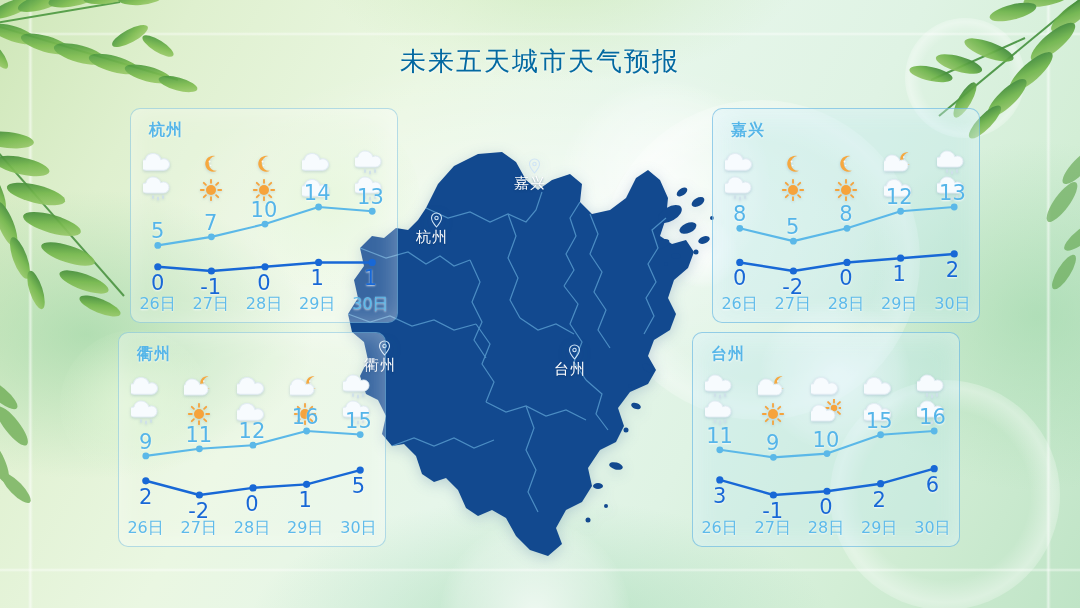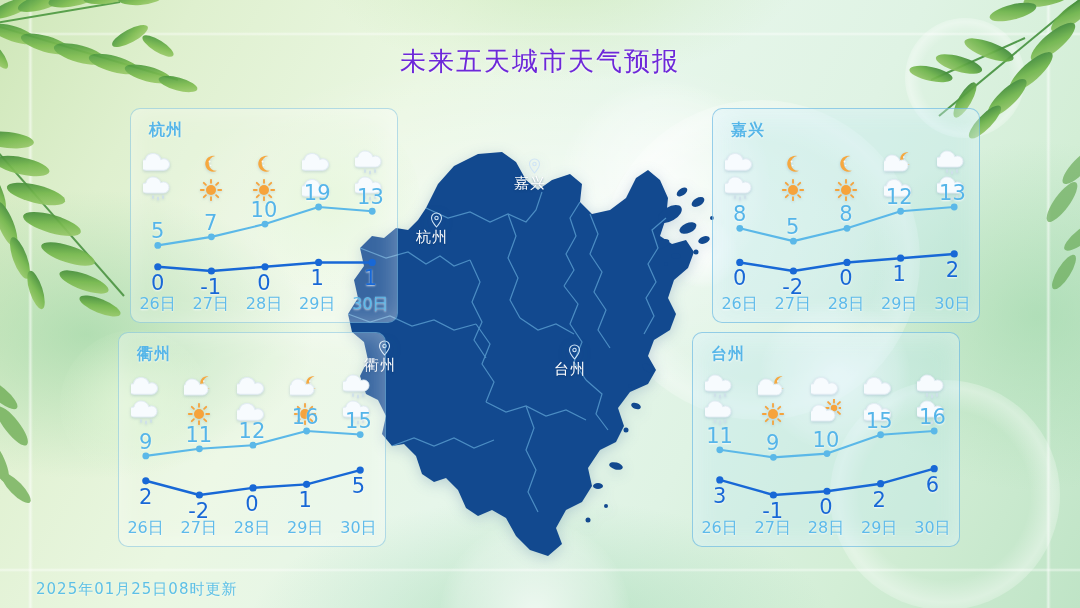"未来五天城市天气预报" .title { color: #6d28d9 -> #0369a1 }
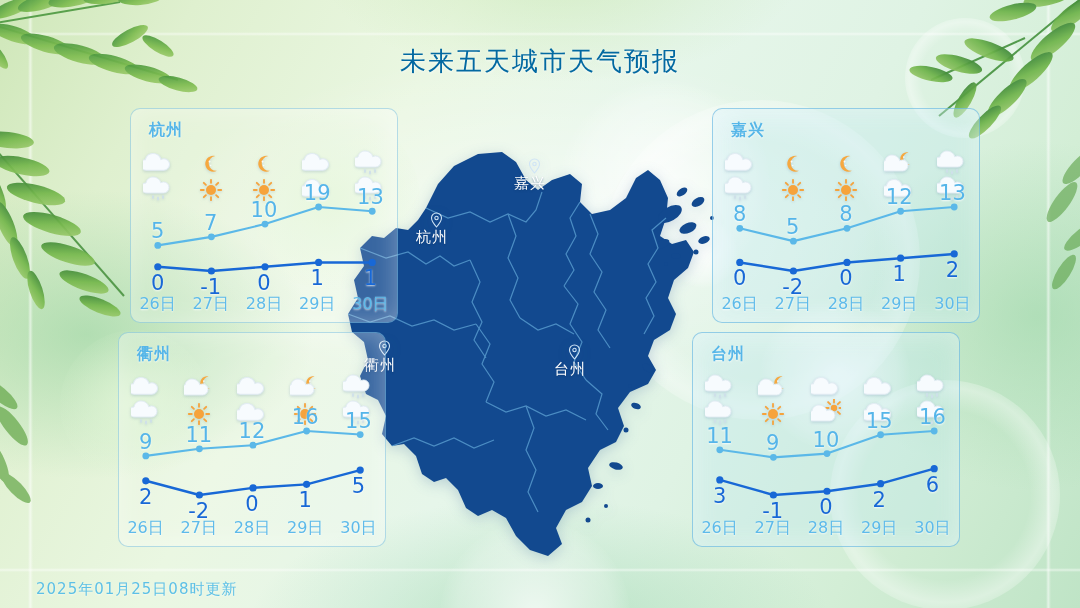"19" div.thi { text: 19 -> 14 }
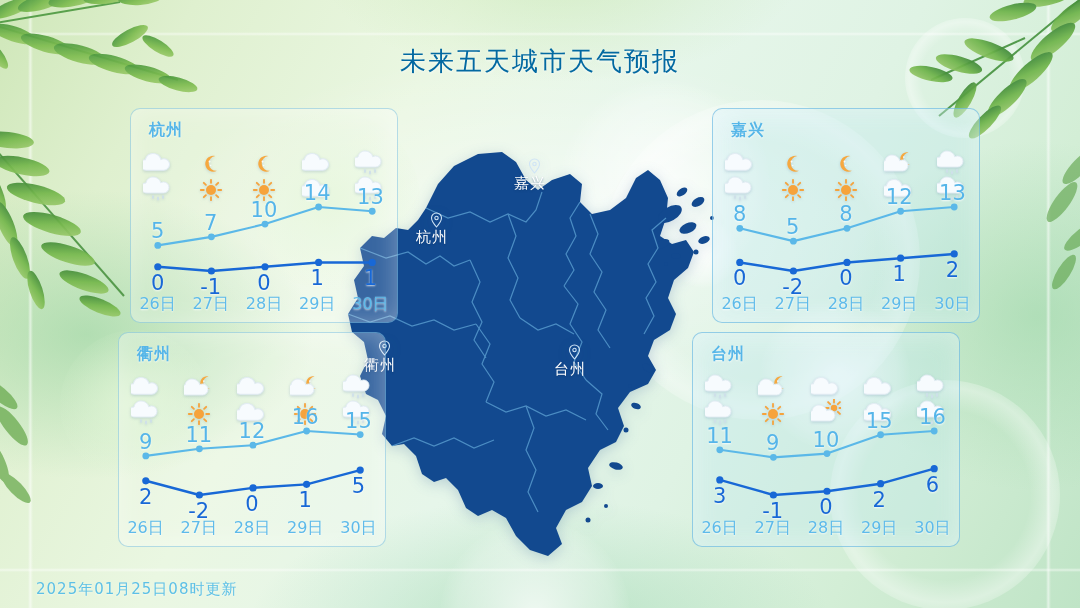"2025年01月25日08时更新" div { html: <div>2025年01月25日08时更新</div> -> none }
